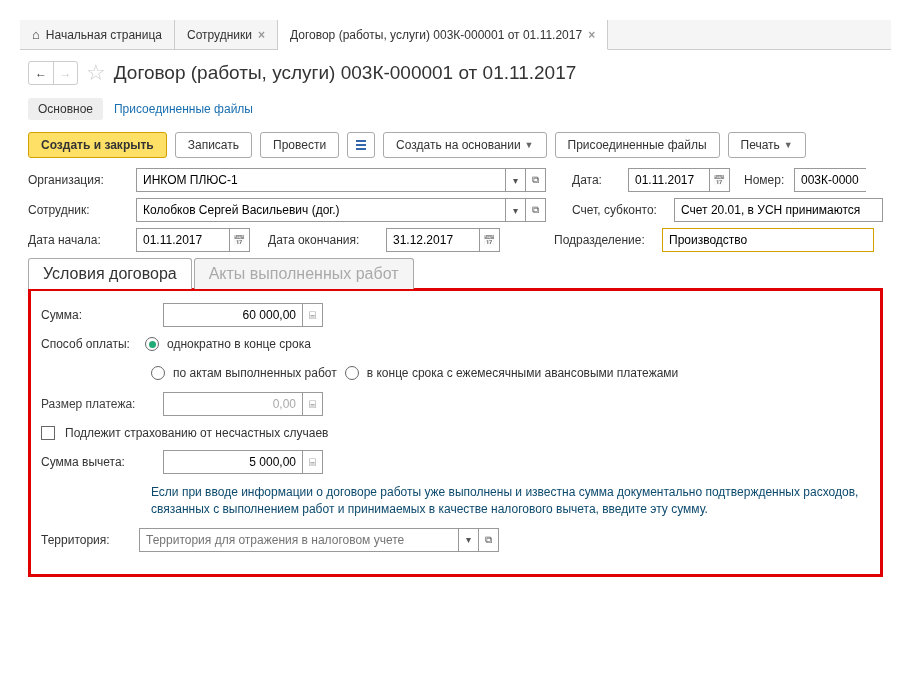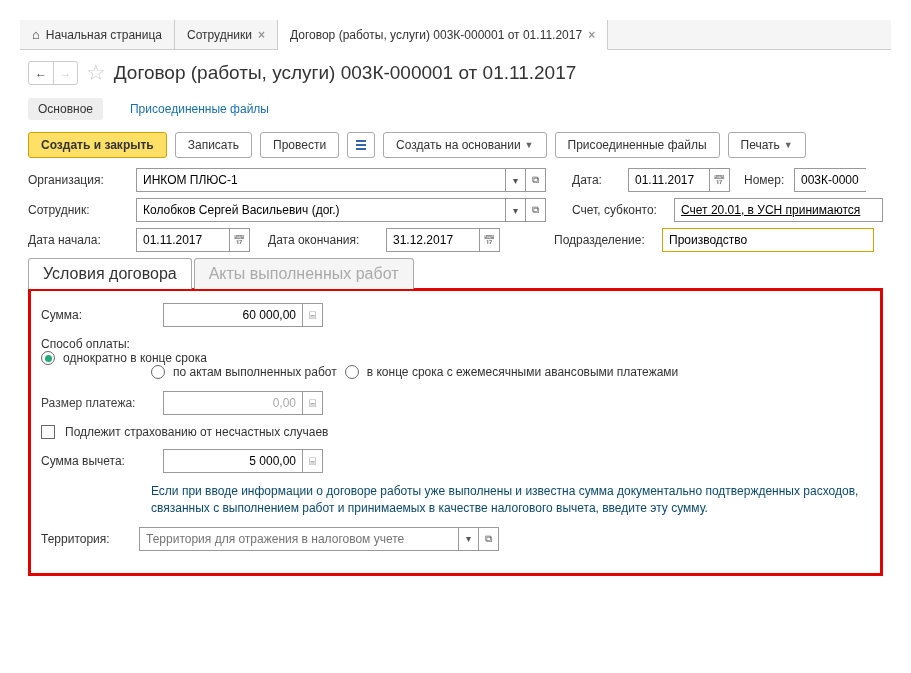"Основное" .subnav { gap: 17px -> 1px }
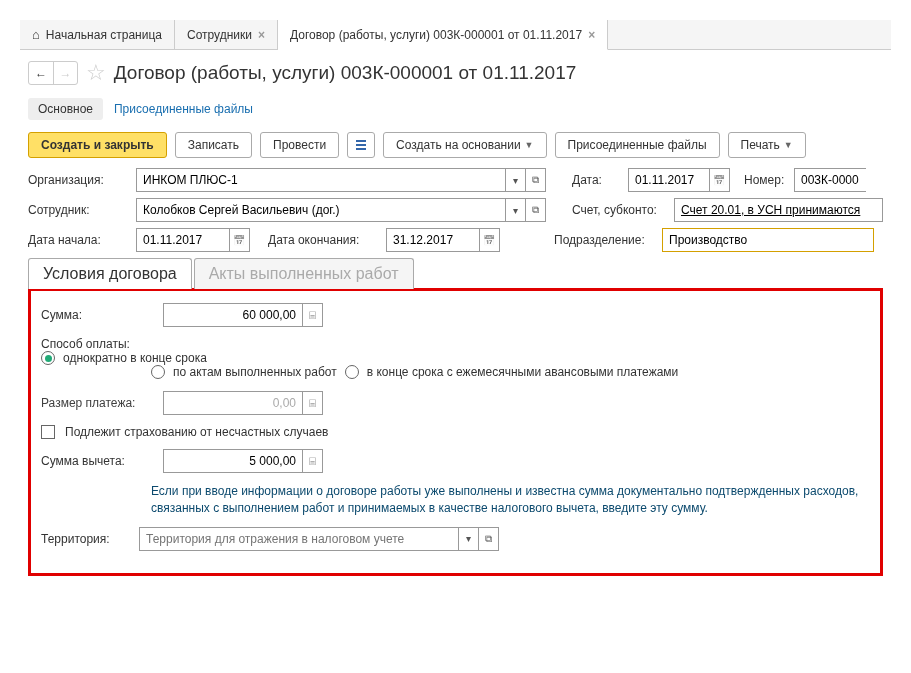"Счет 20.01, в УСН принимаются" input.tinput { text-decoration: underline -> none }
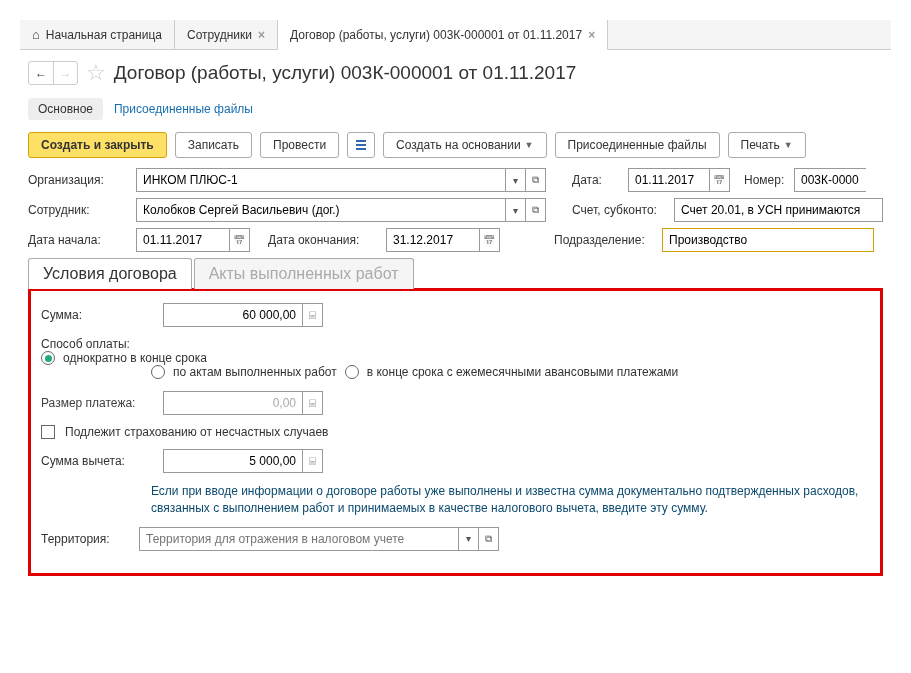"Способ оплаты:" .radio-row-first { align-items: none -> center; flex-direction: column -> none; margin-bottom: 0 -> 15px }
